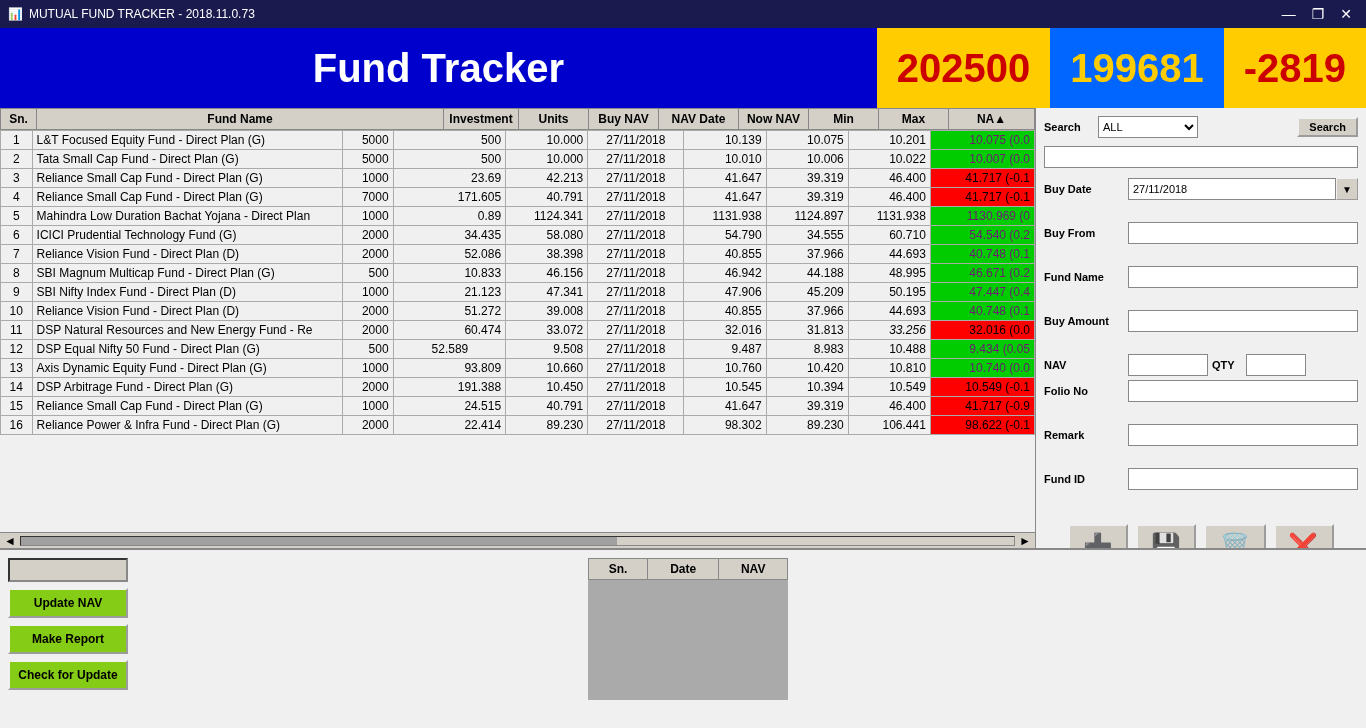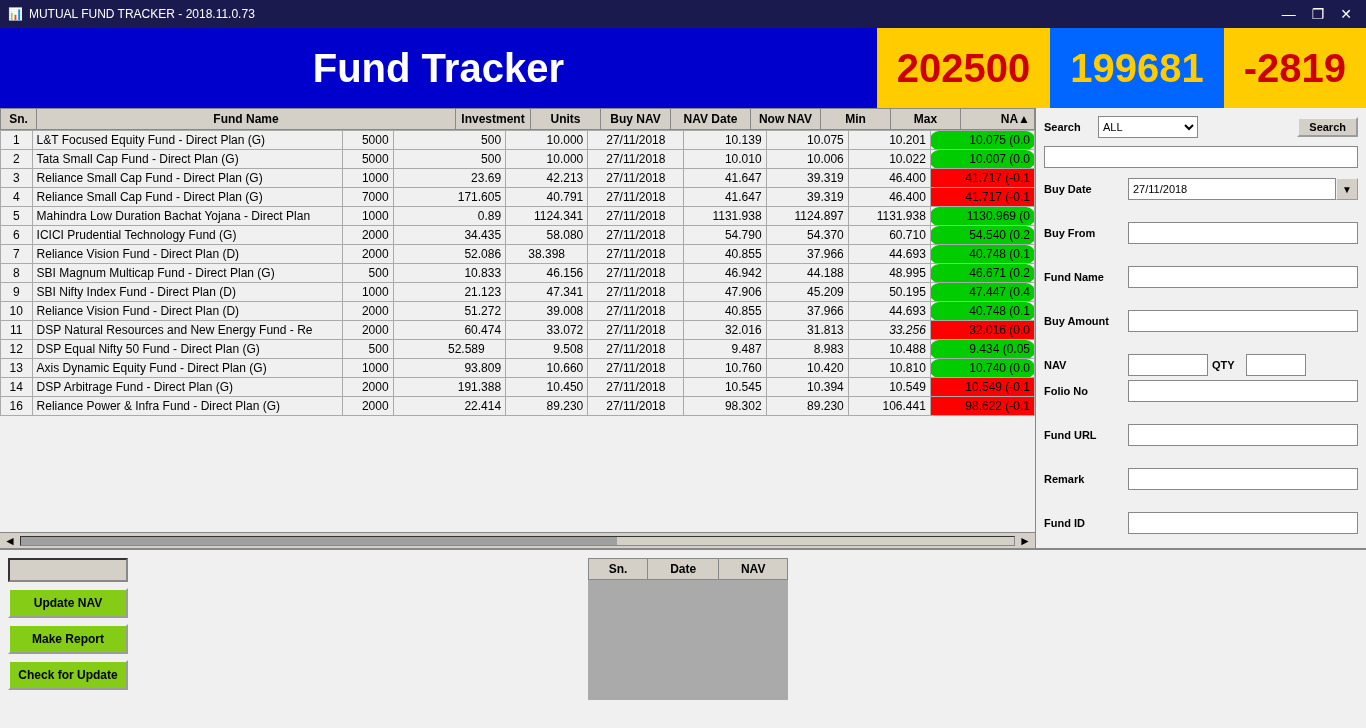"NA▲" th { text-align: right -> none; width: 74px -> 86px }
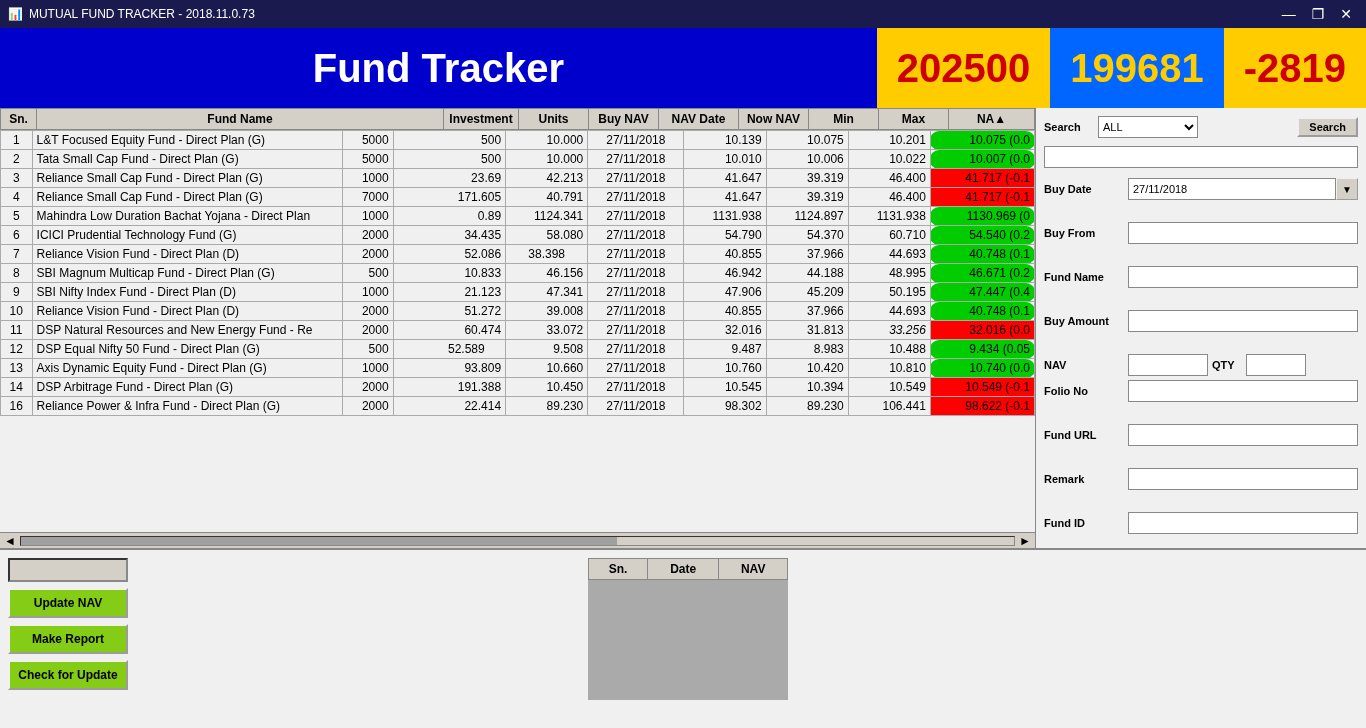"10.075 (0.0" .nav-cell-green { border-radius: 9px -> none; color: #000000 -> #701a75 }
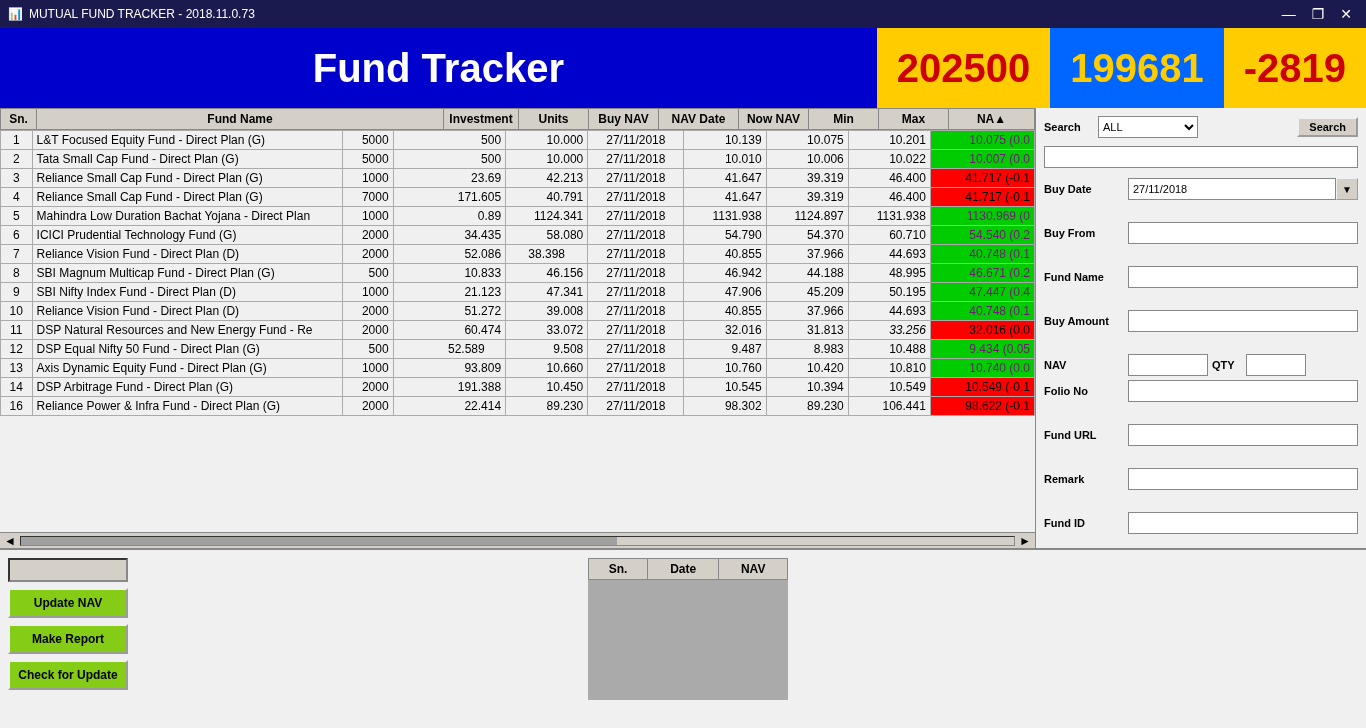"54.370" td { text: 54.370 -> 34.555 }
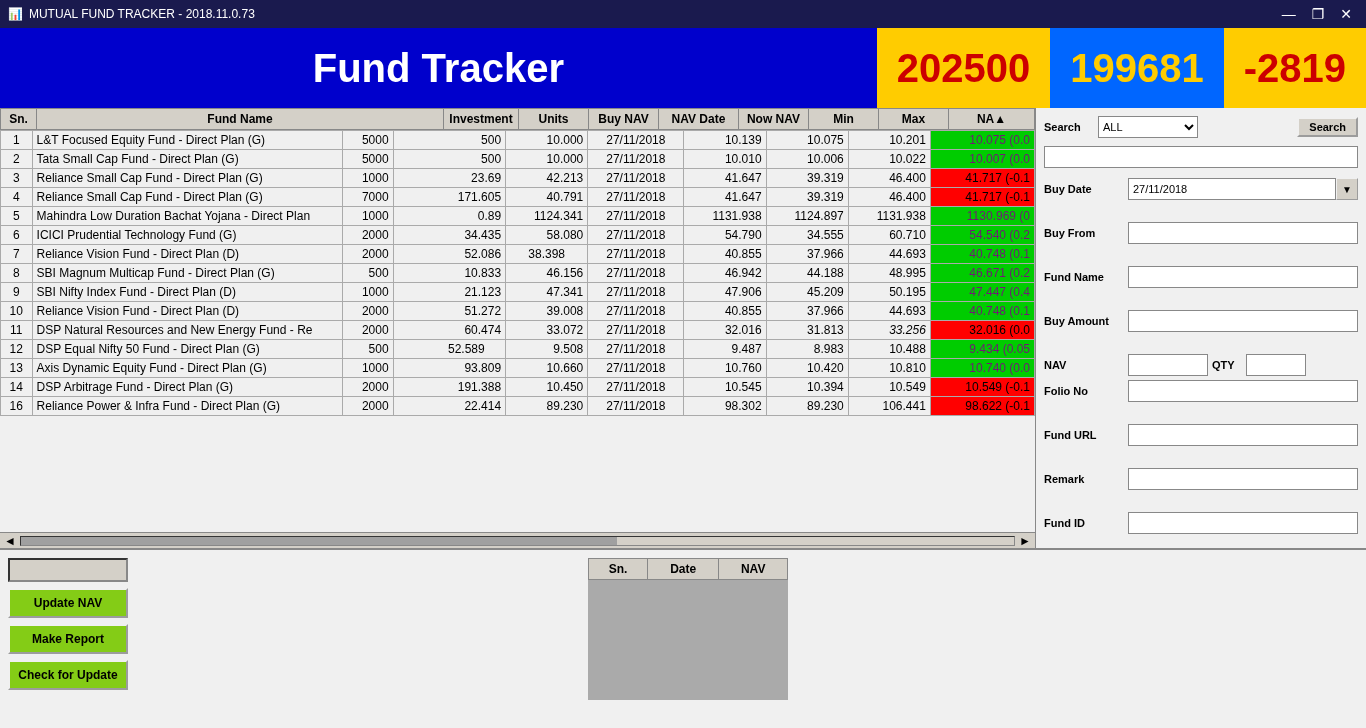"38.398" td { text-align: center -> right }
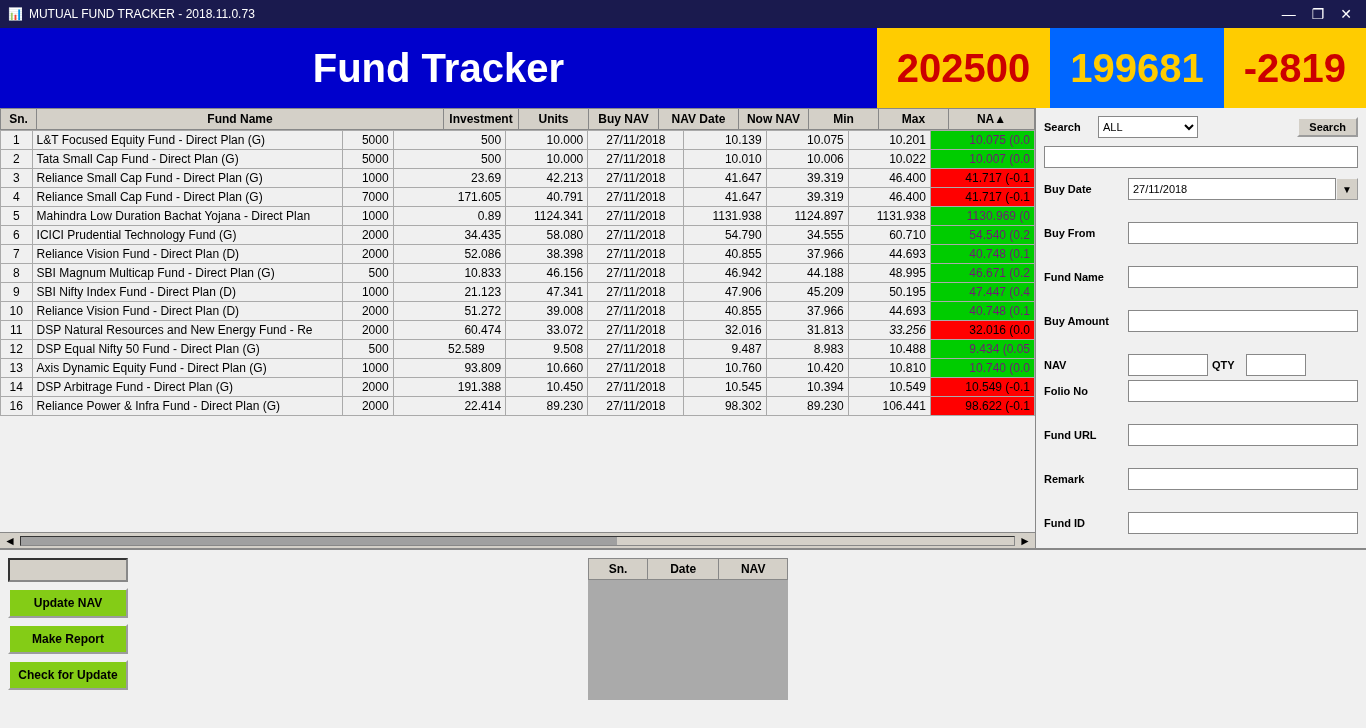"52.589" td { text-align: center -> left }
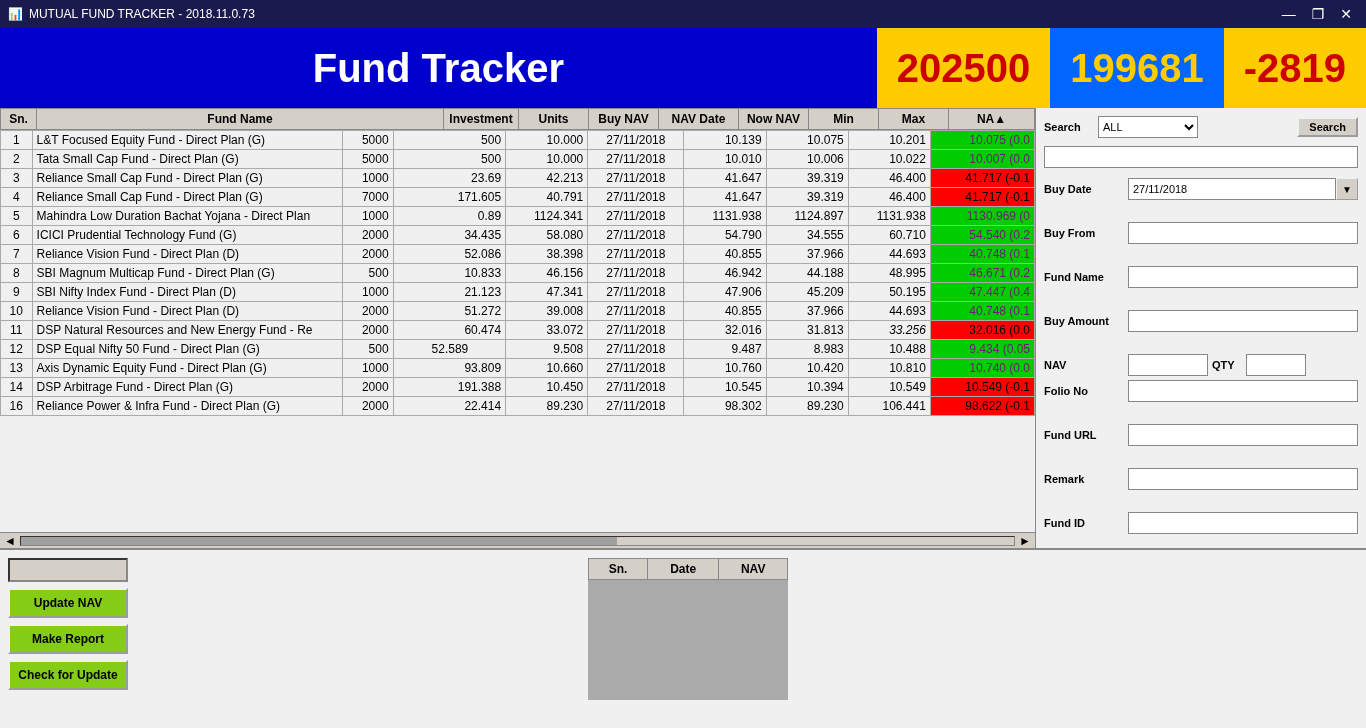"15" tr { html: none -> <tr> <td>15</td> <td>Reliance Small Cap Fund - Direct Plan (G)</td> <td>1000</td> <td>24.515</td> <td>40.791</td> <td>27/11/2018</td> <td>41.647</td> <td>39.319</td> <td>46.400</td> <td>41.717 (-0.9</td> </tr> }
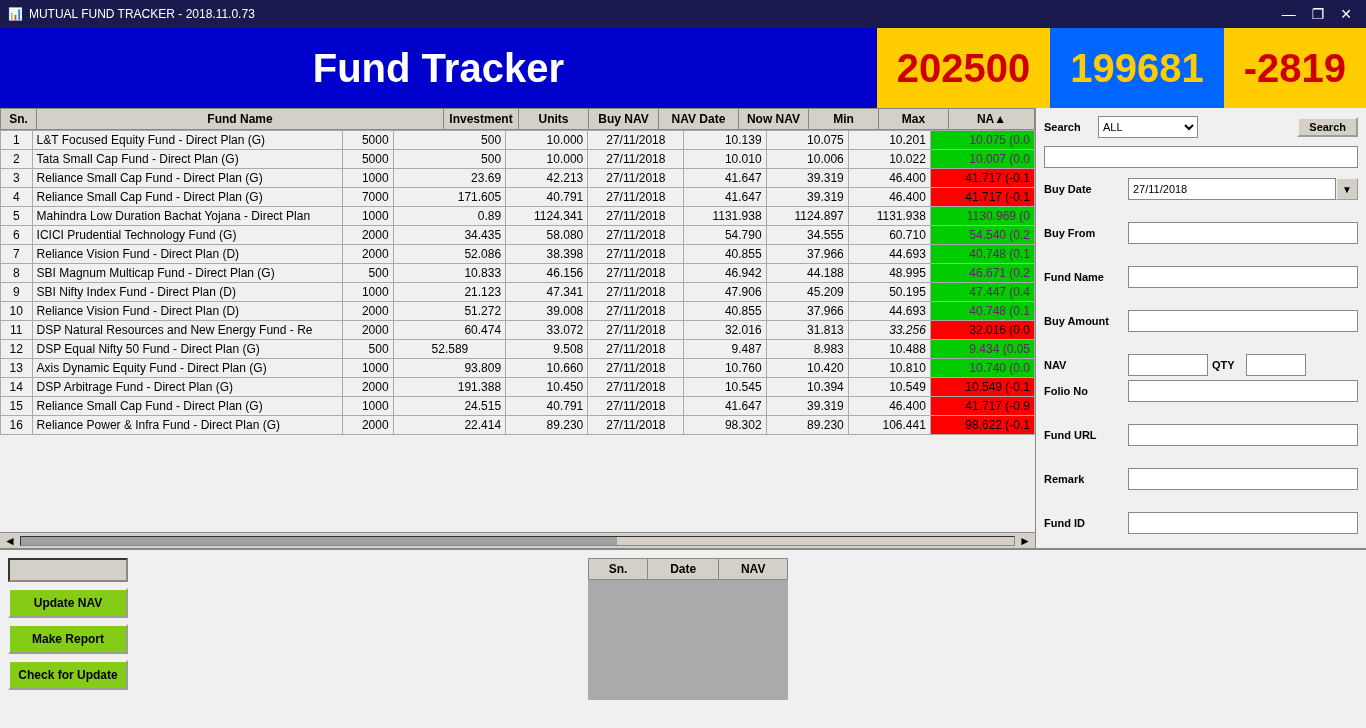"Fund URL" div.form-row { html: <div> <span>Fund URL</span> <input> </div> -> none }
